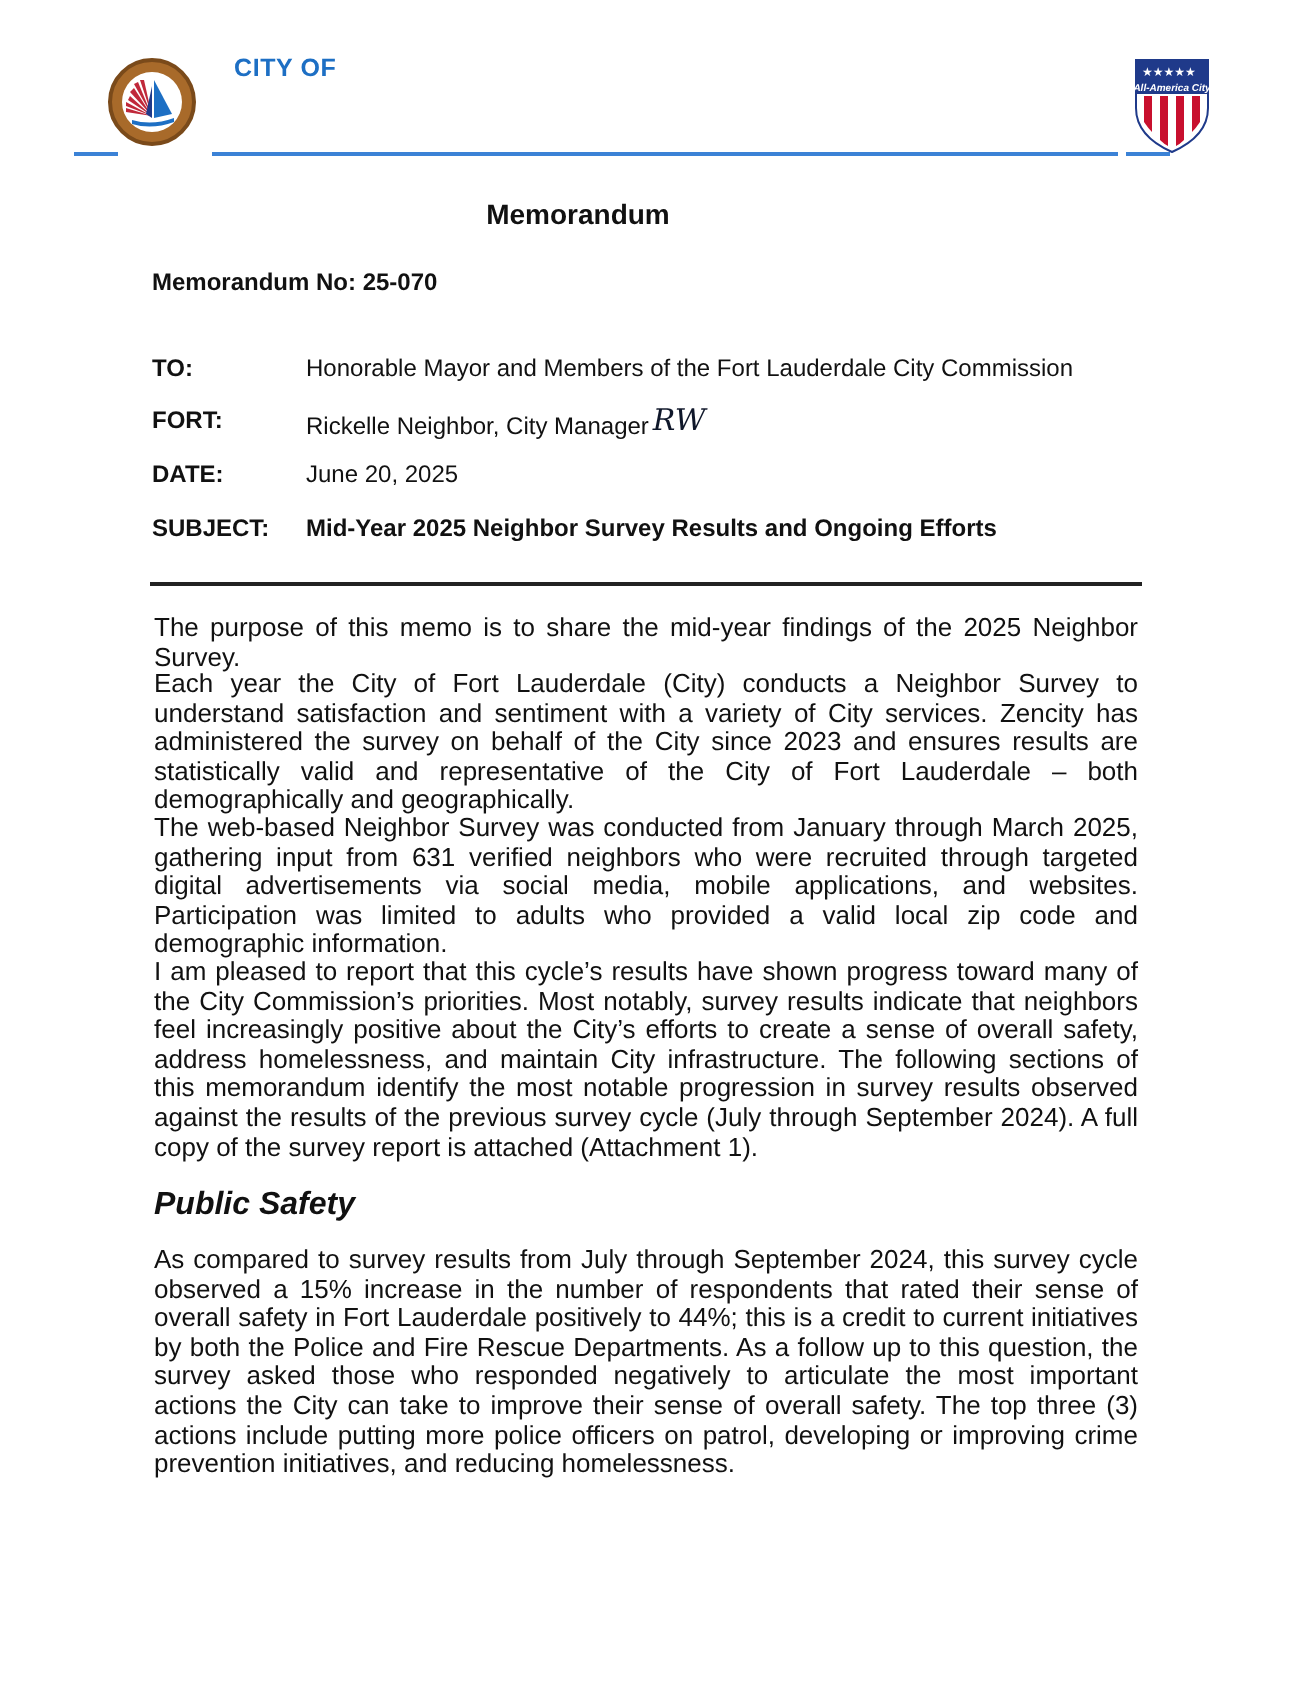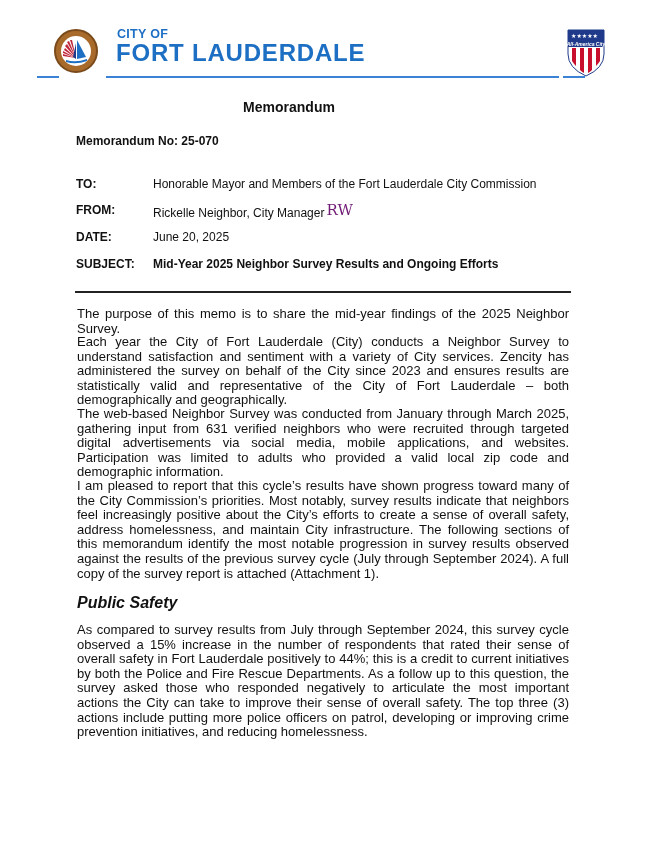"FORT LAUDERDALE" div.brand-big { html: <div>FORT LAUDERDALE</div> -> none }
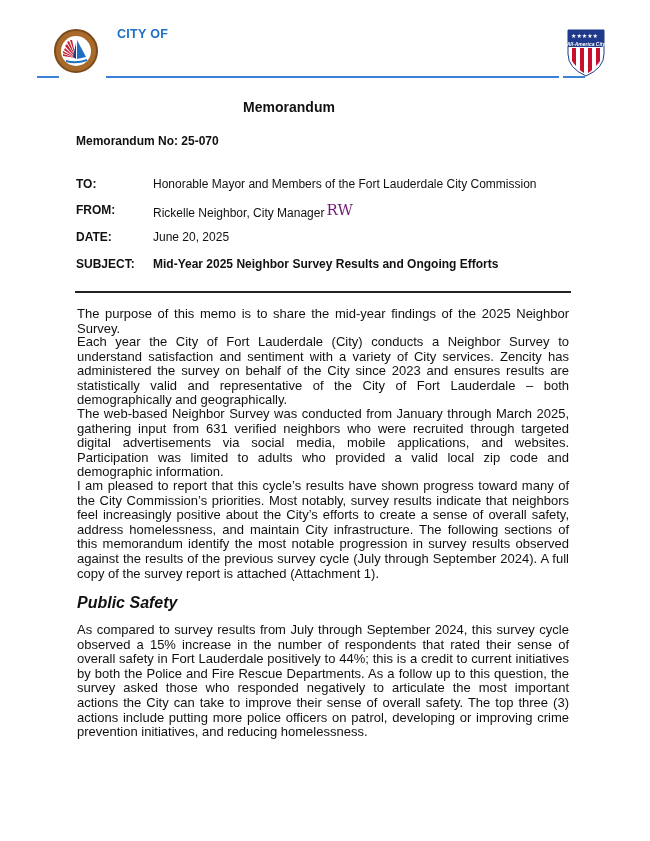"FROM:" span.lbl { text: FROM -> FORT }
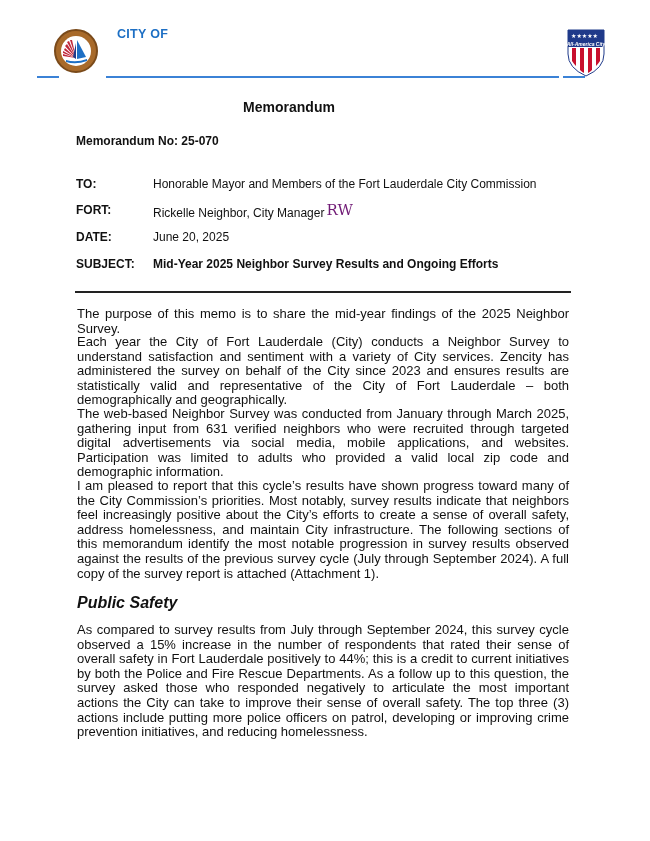"RW" .sig { color: #701a75 -> #0f172a; font-style: none -> italic }
